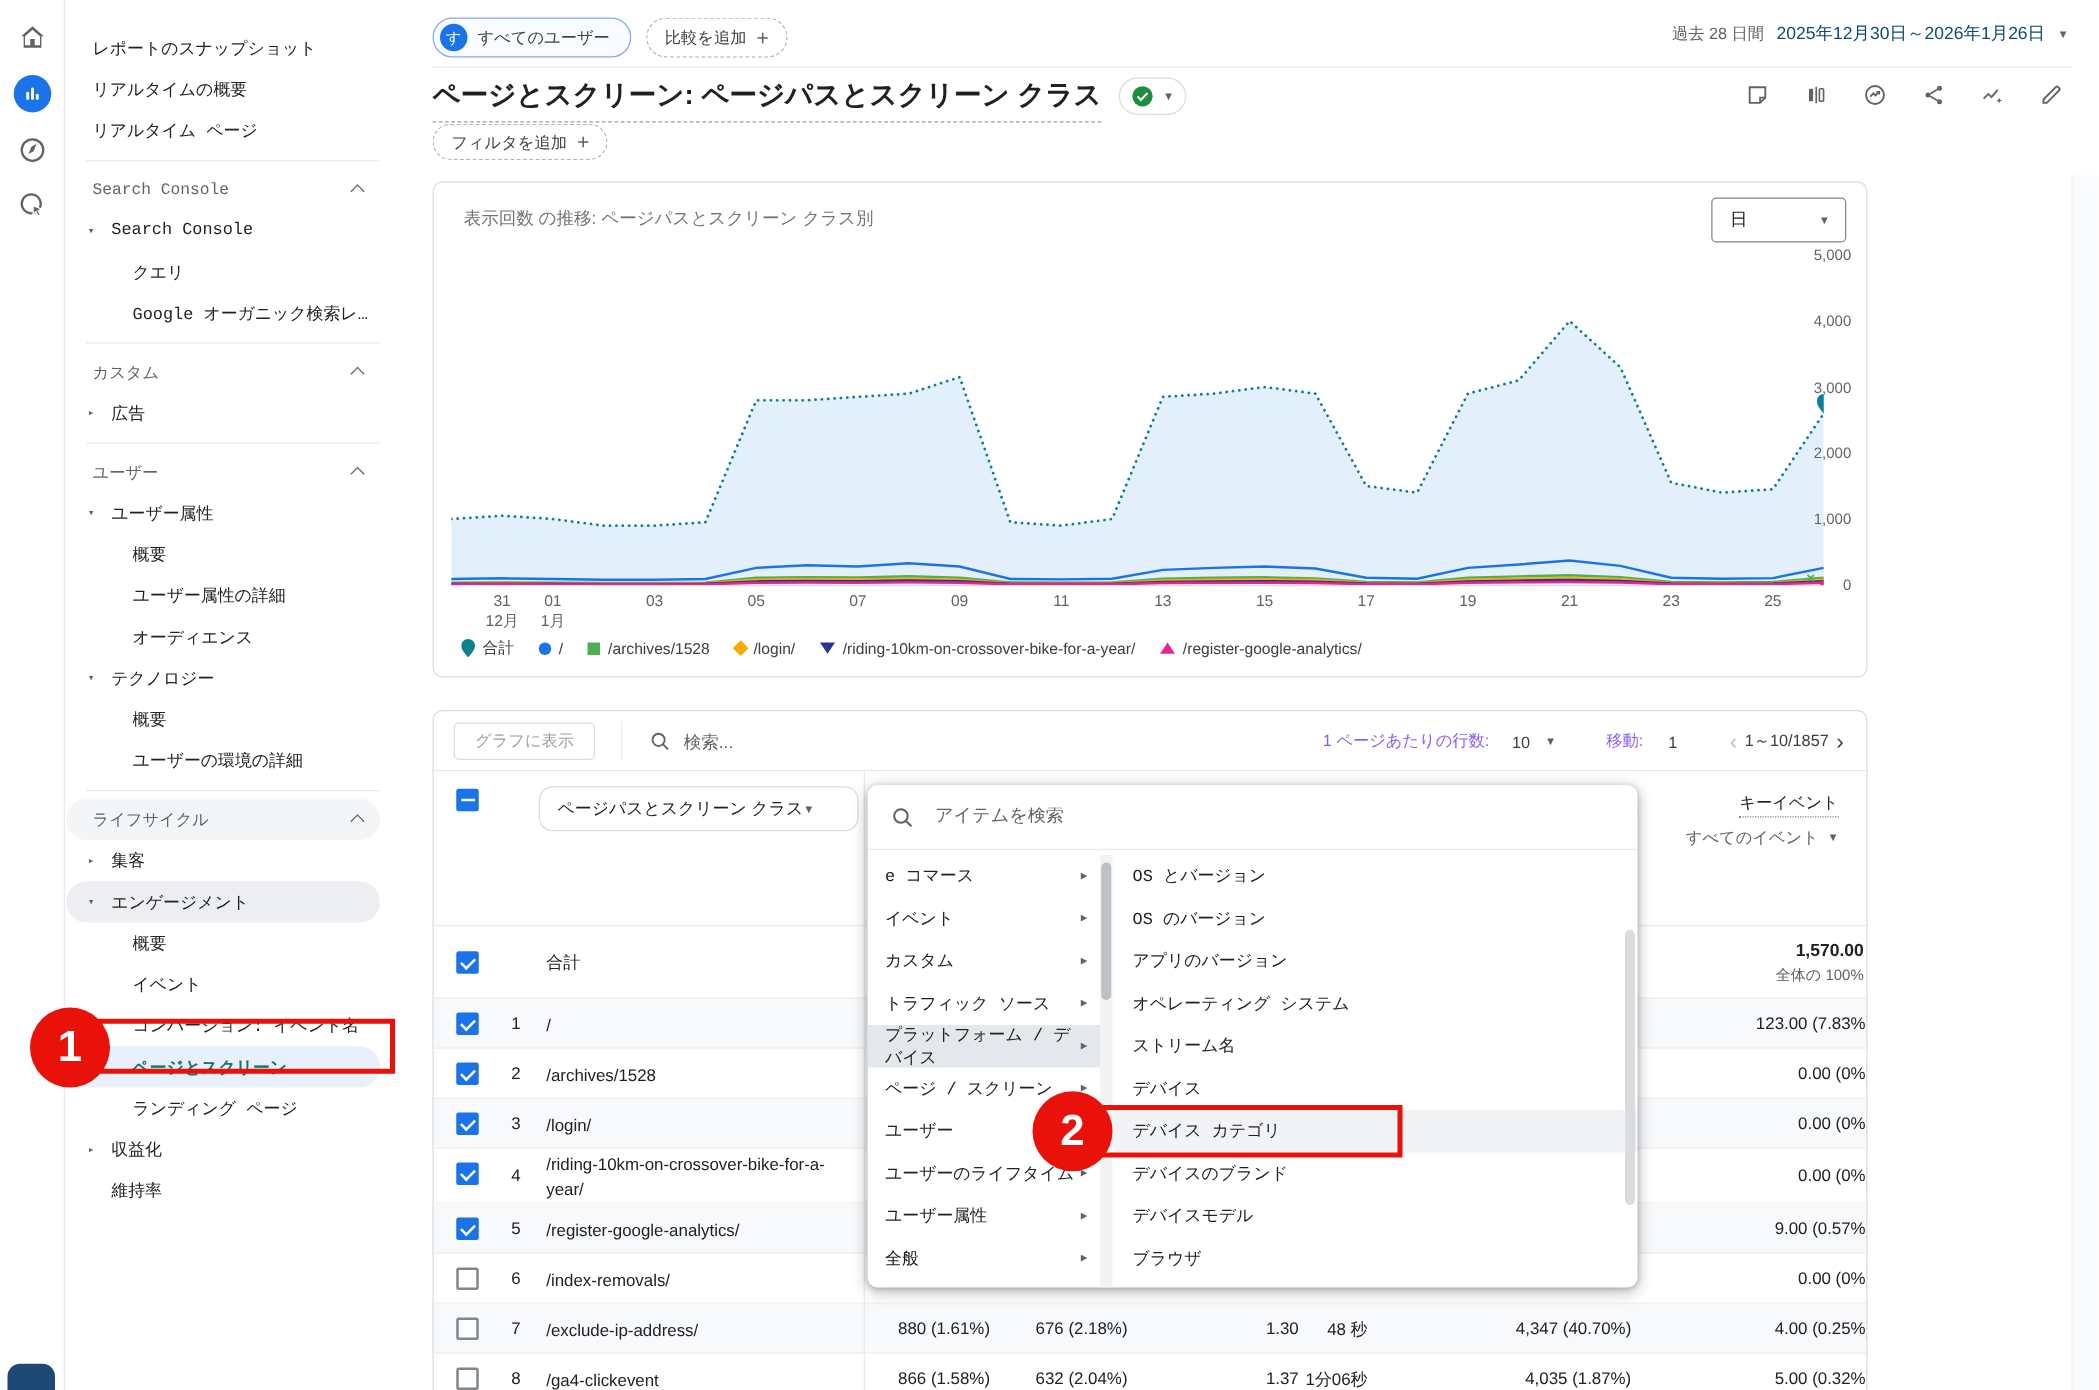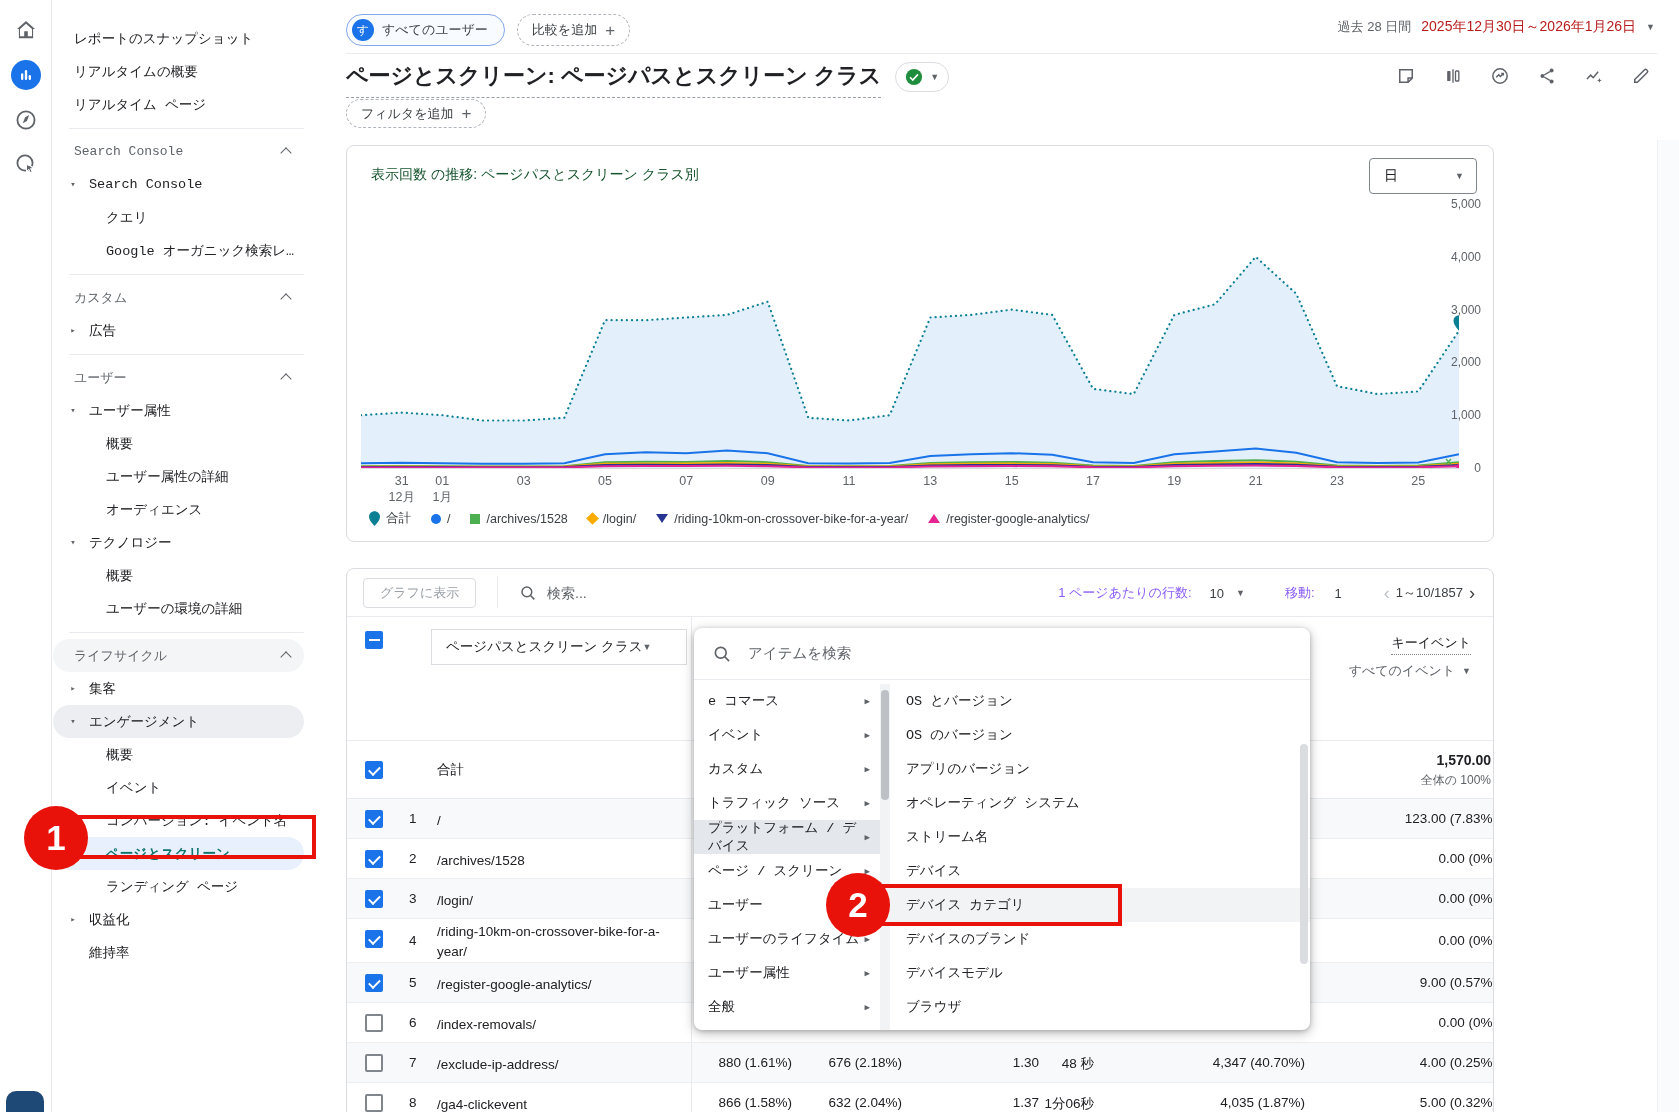"2025年12月30日～2026年1月26日" .date-value { color: #b91c1c -> #0c4a6e }
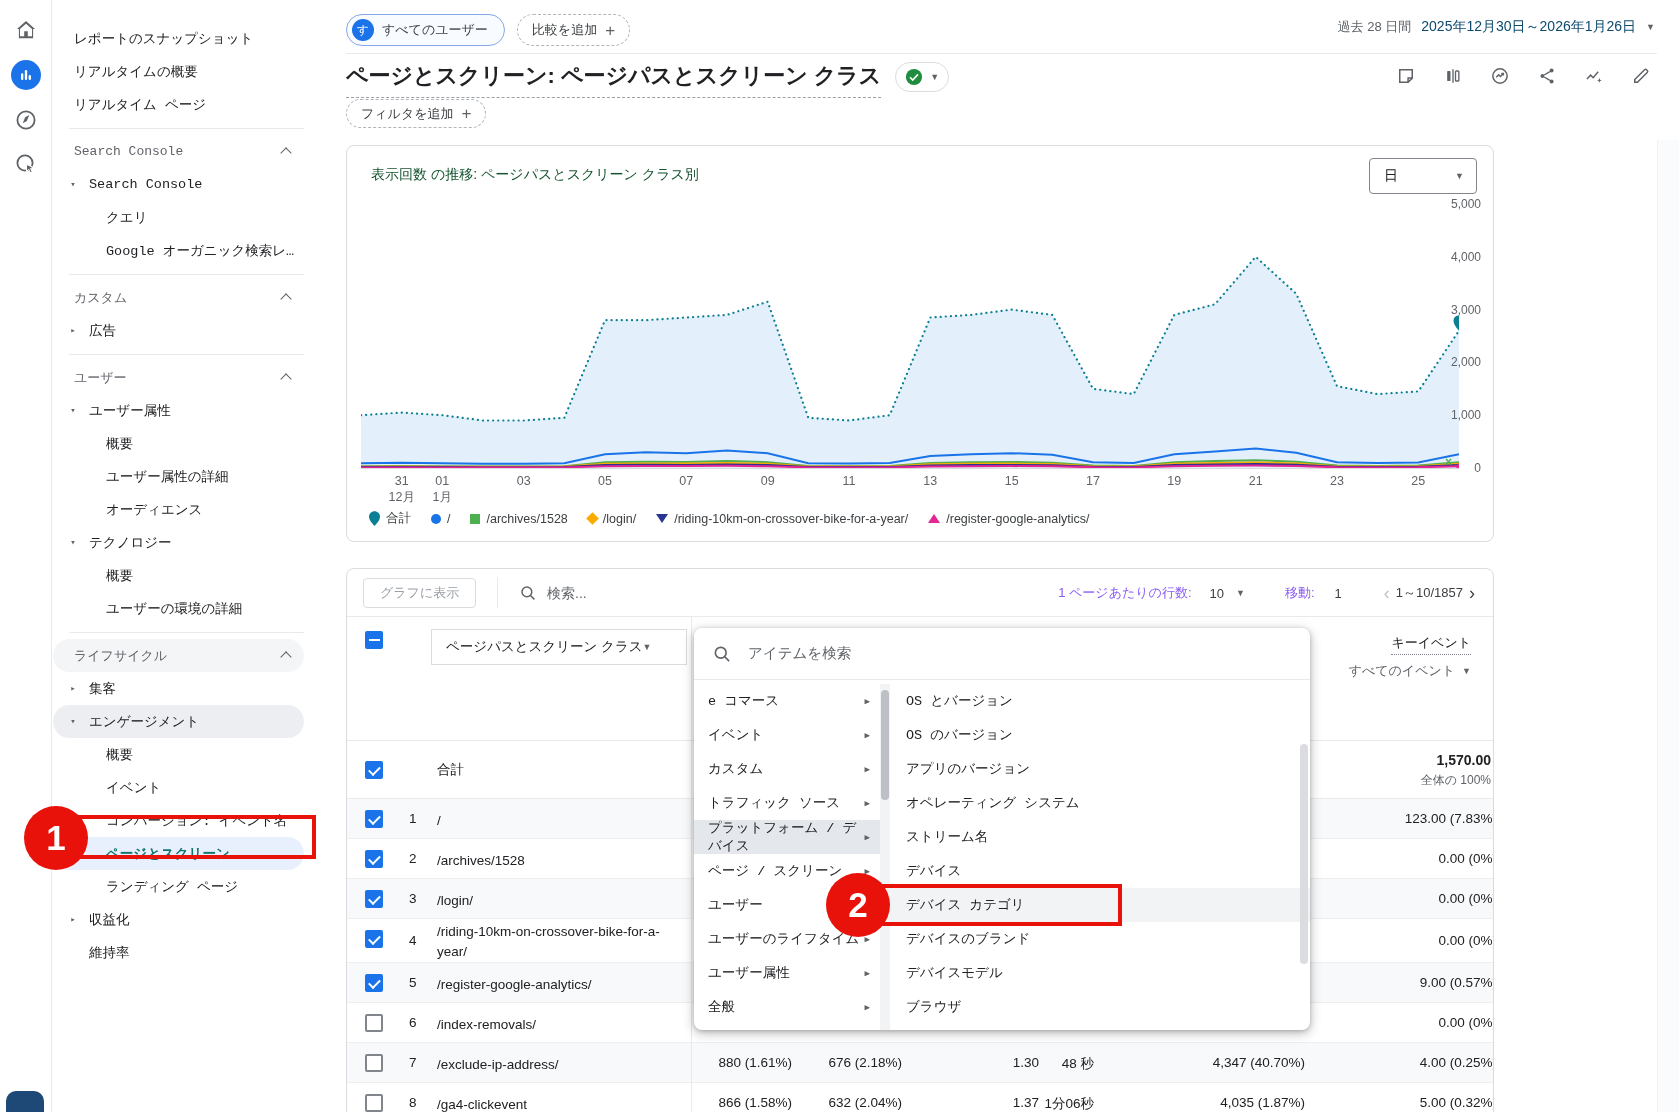"表示回数 の推移: ページパスとスクリーン クラス別" .chart-title { color: #14532d -> #737373 }
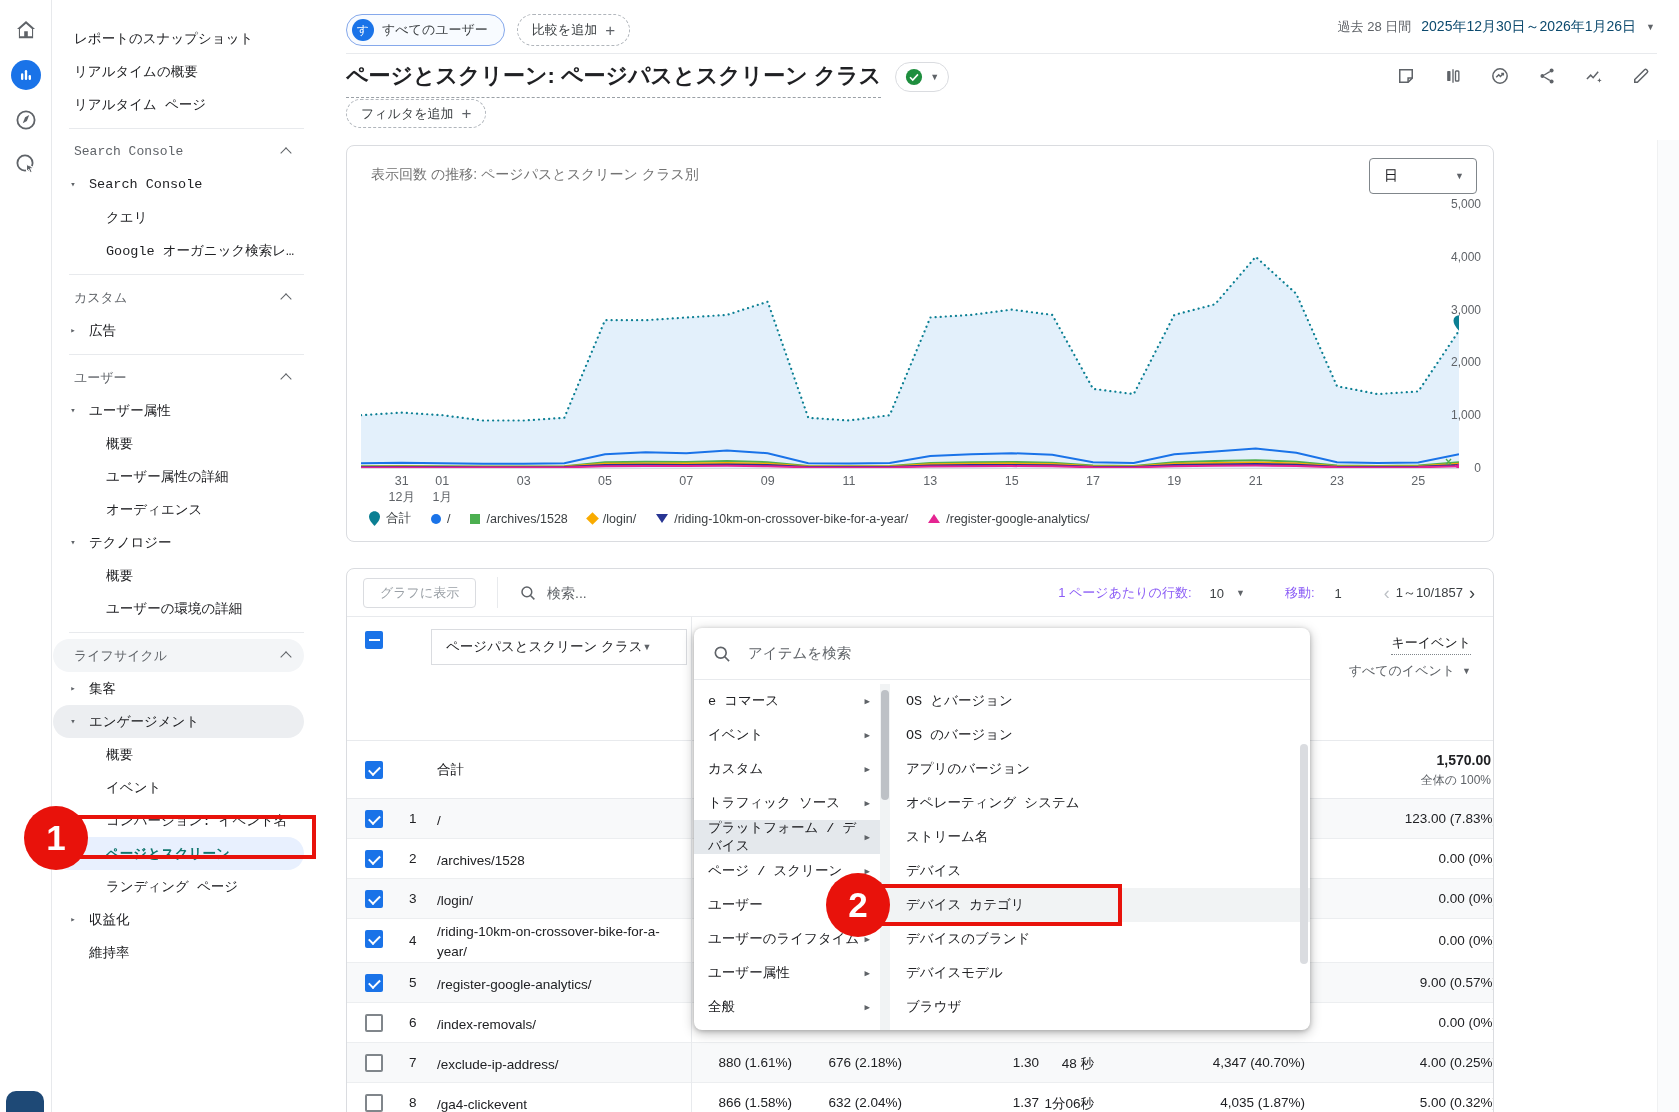"ページパスとスクリーン クラス" .dim-select { border-radius: 0 -> 11px }
